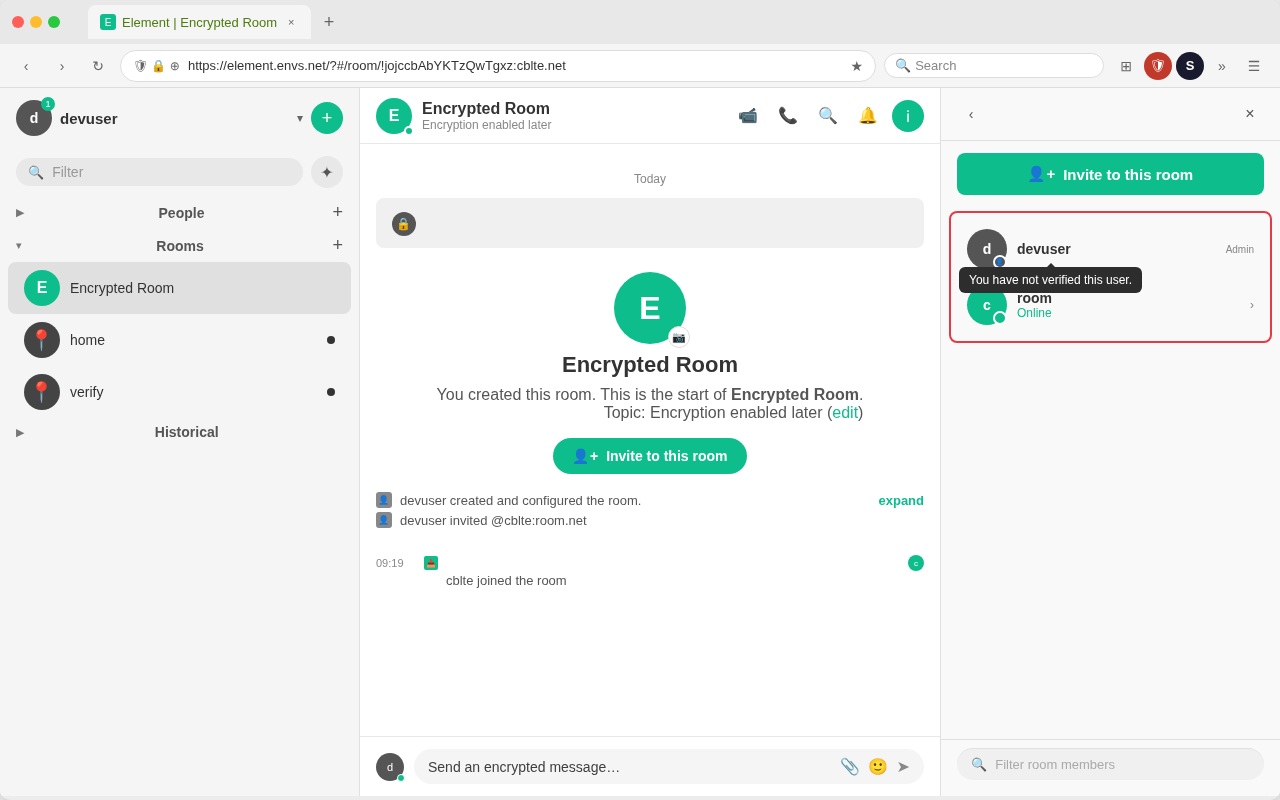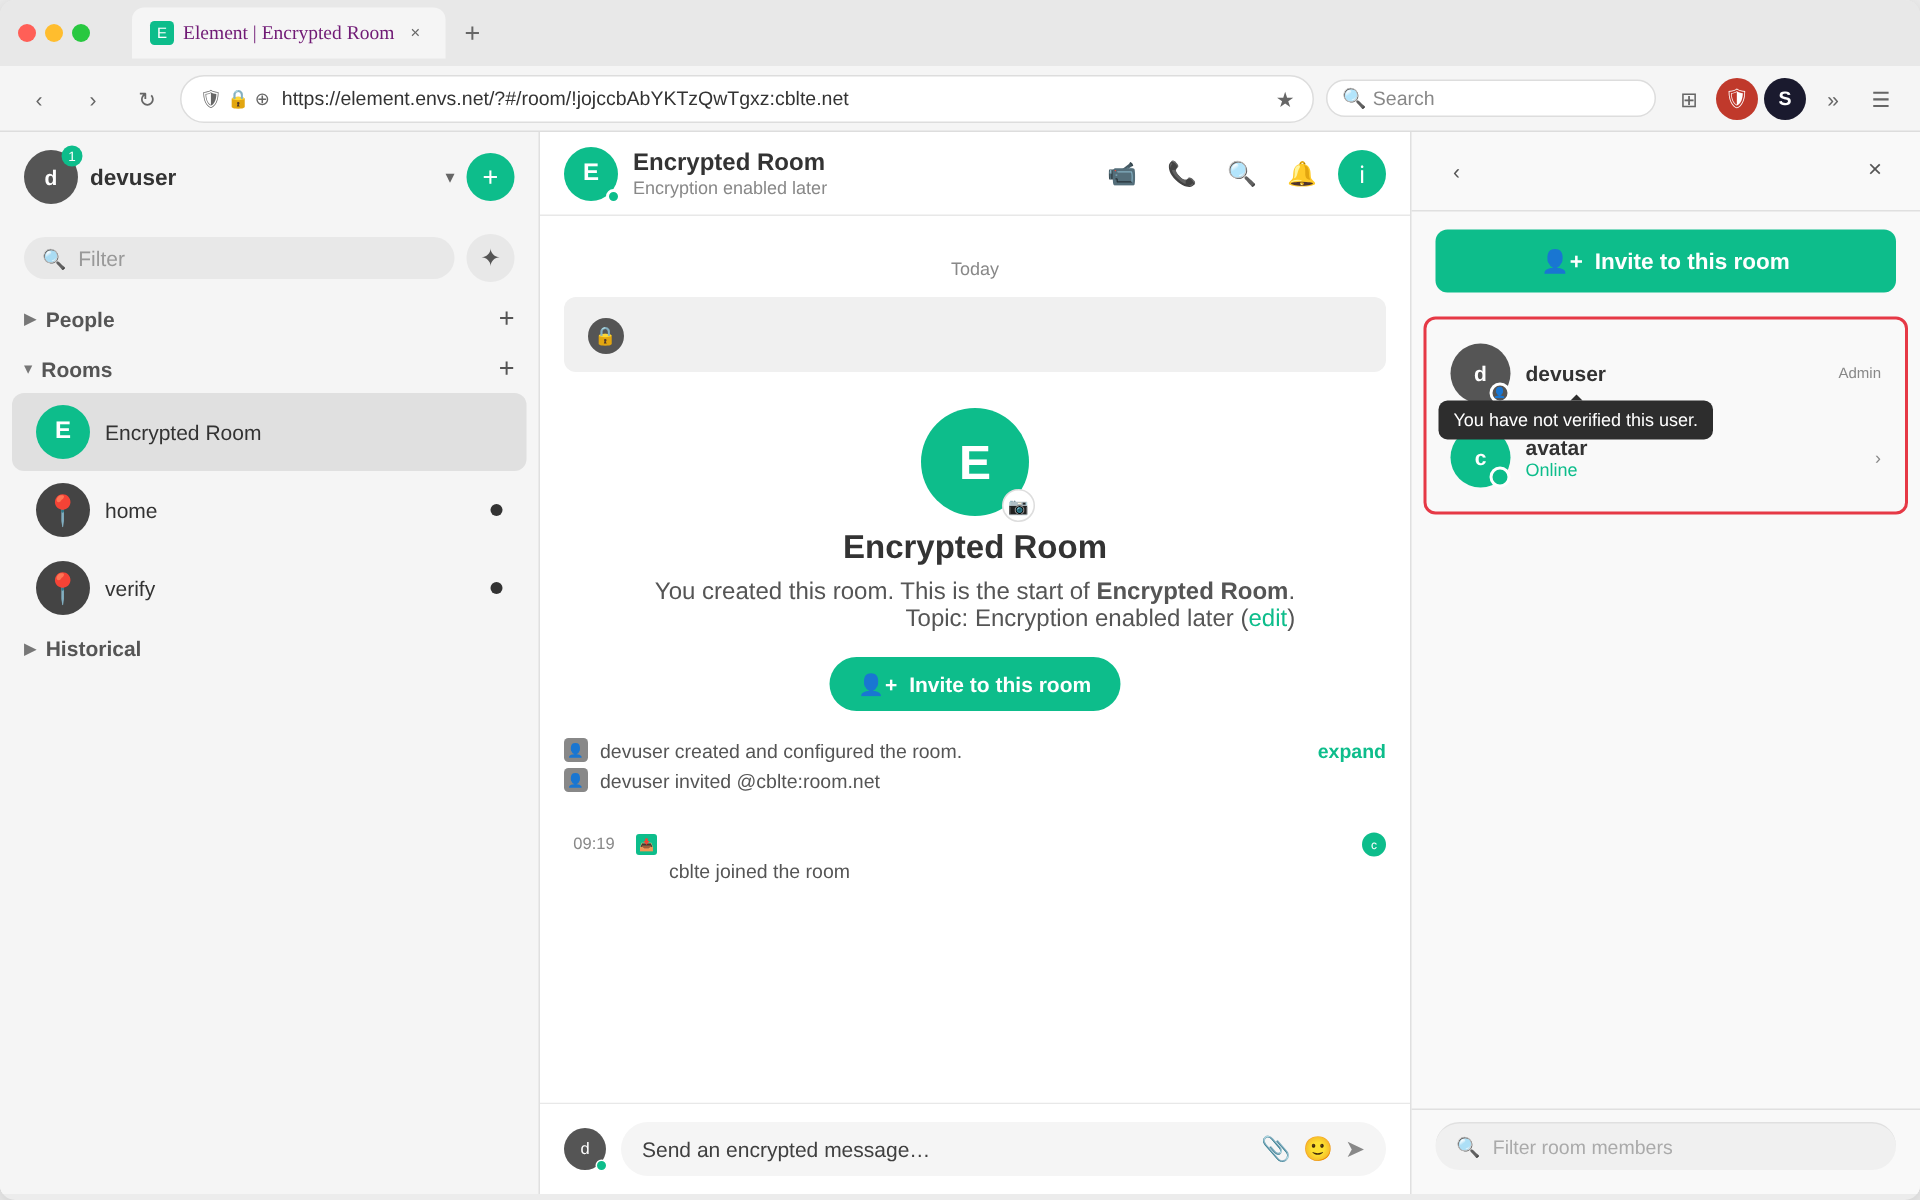"Element | Encrypted Room" span { color: #701a75 -> #4d7c0f; font-family: Liberation Serif, serif -> none }
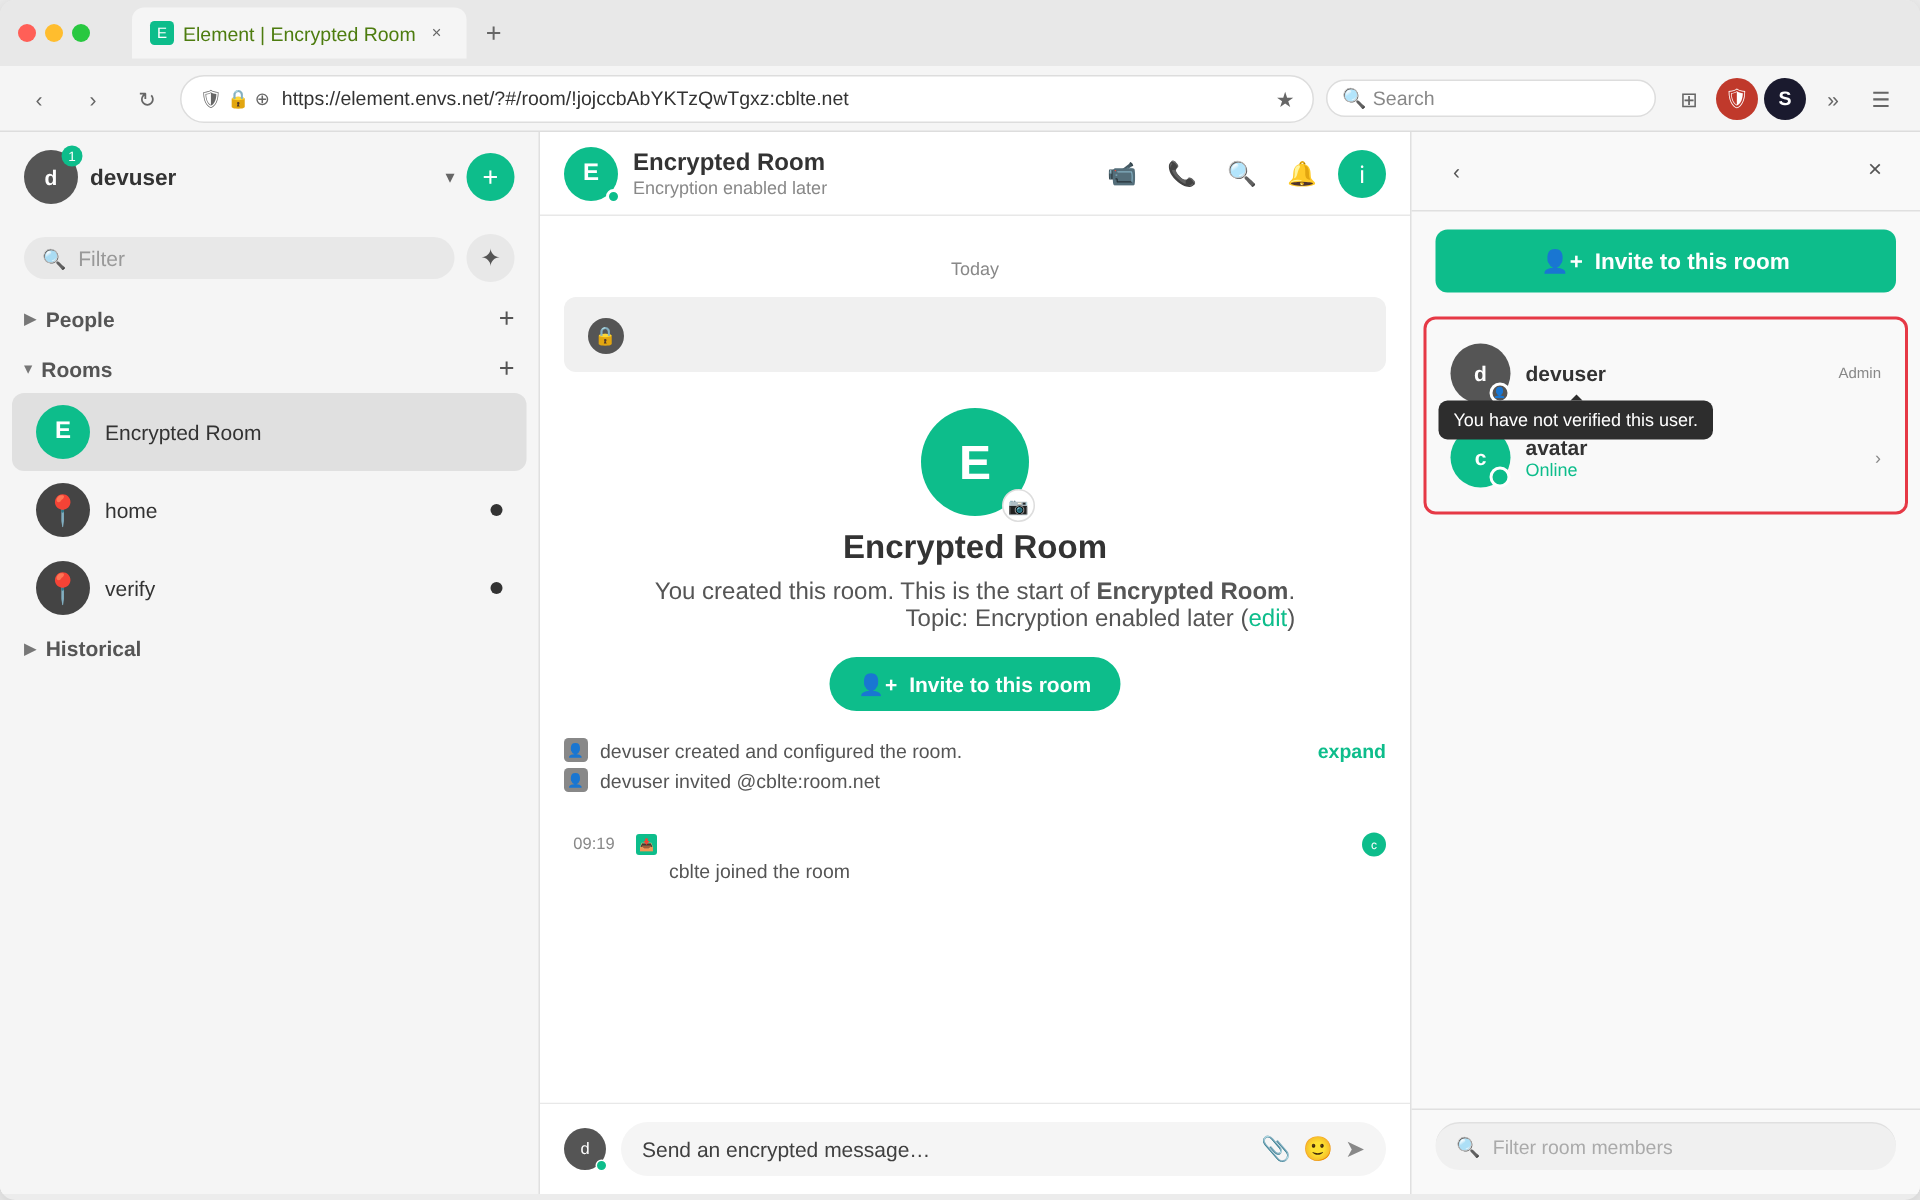"People" .section-title { text-align: none -> center }
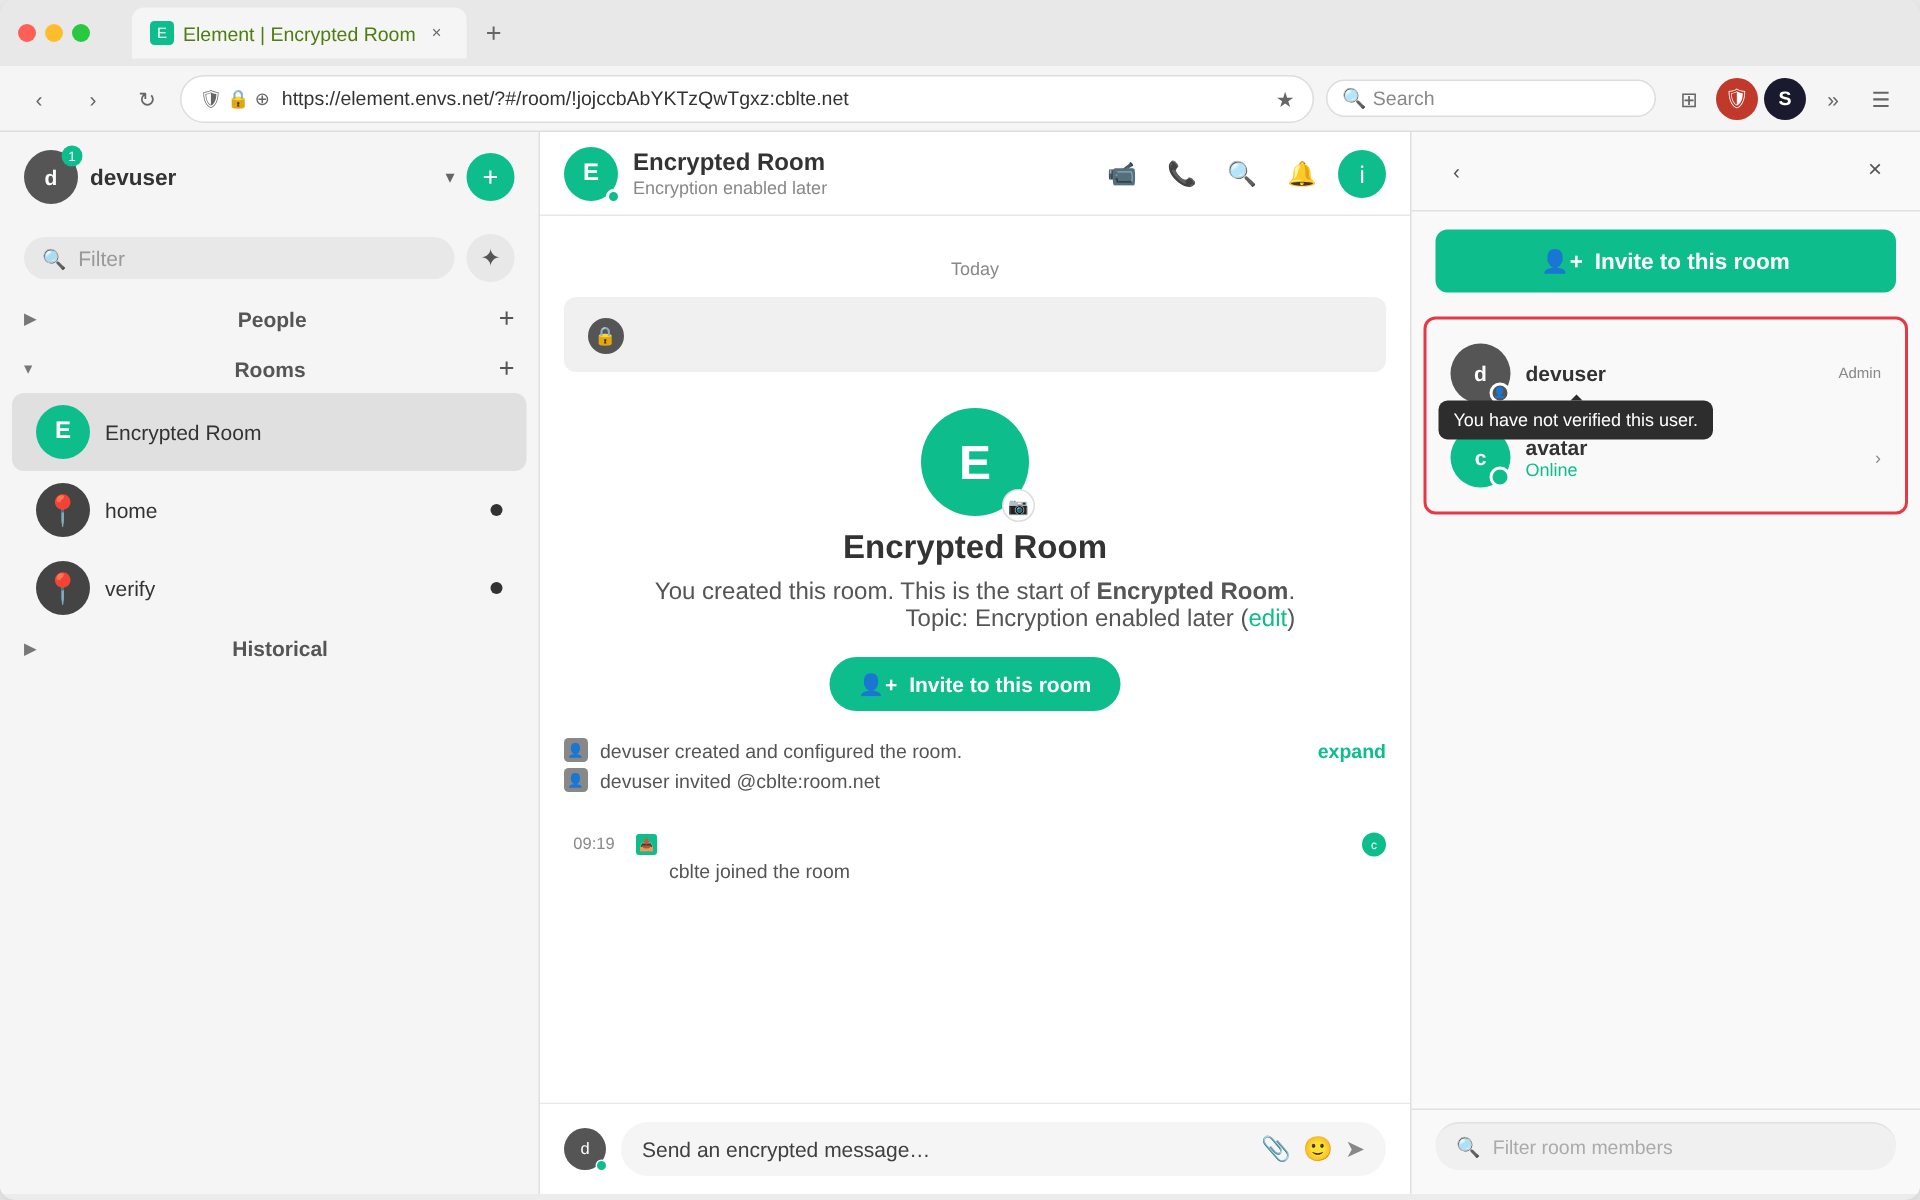"avatar" div.member-name { text: avatar -> room }
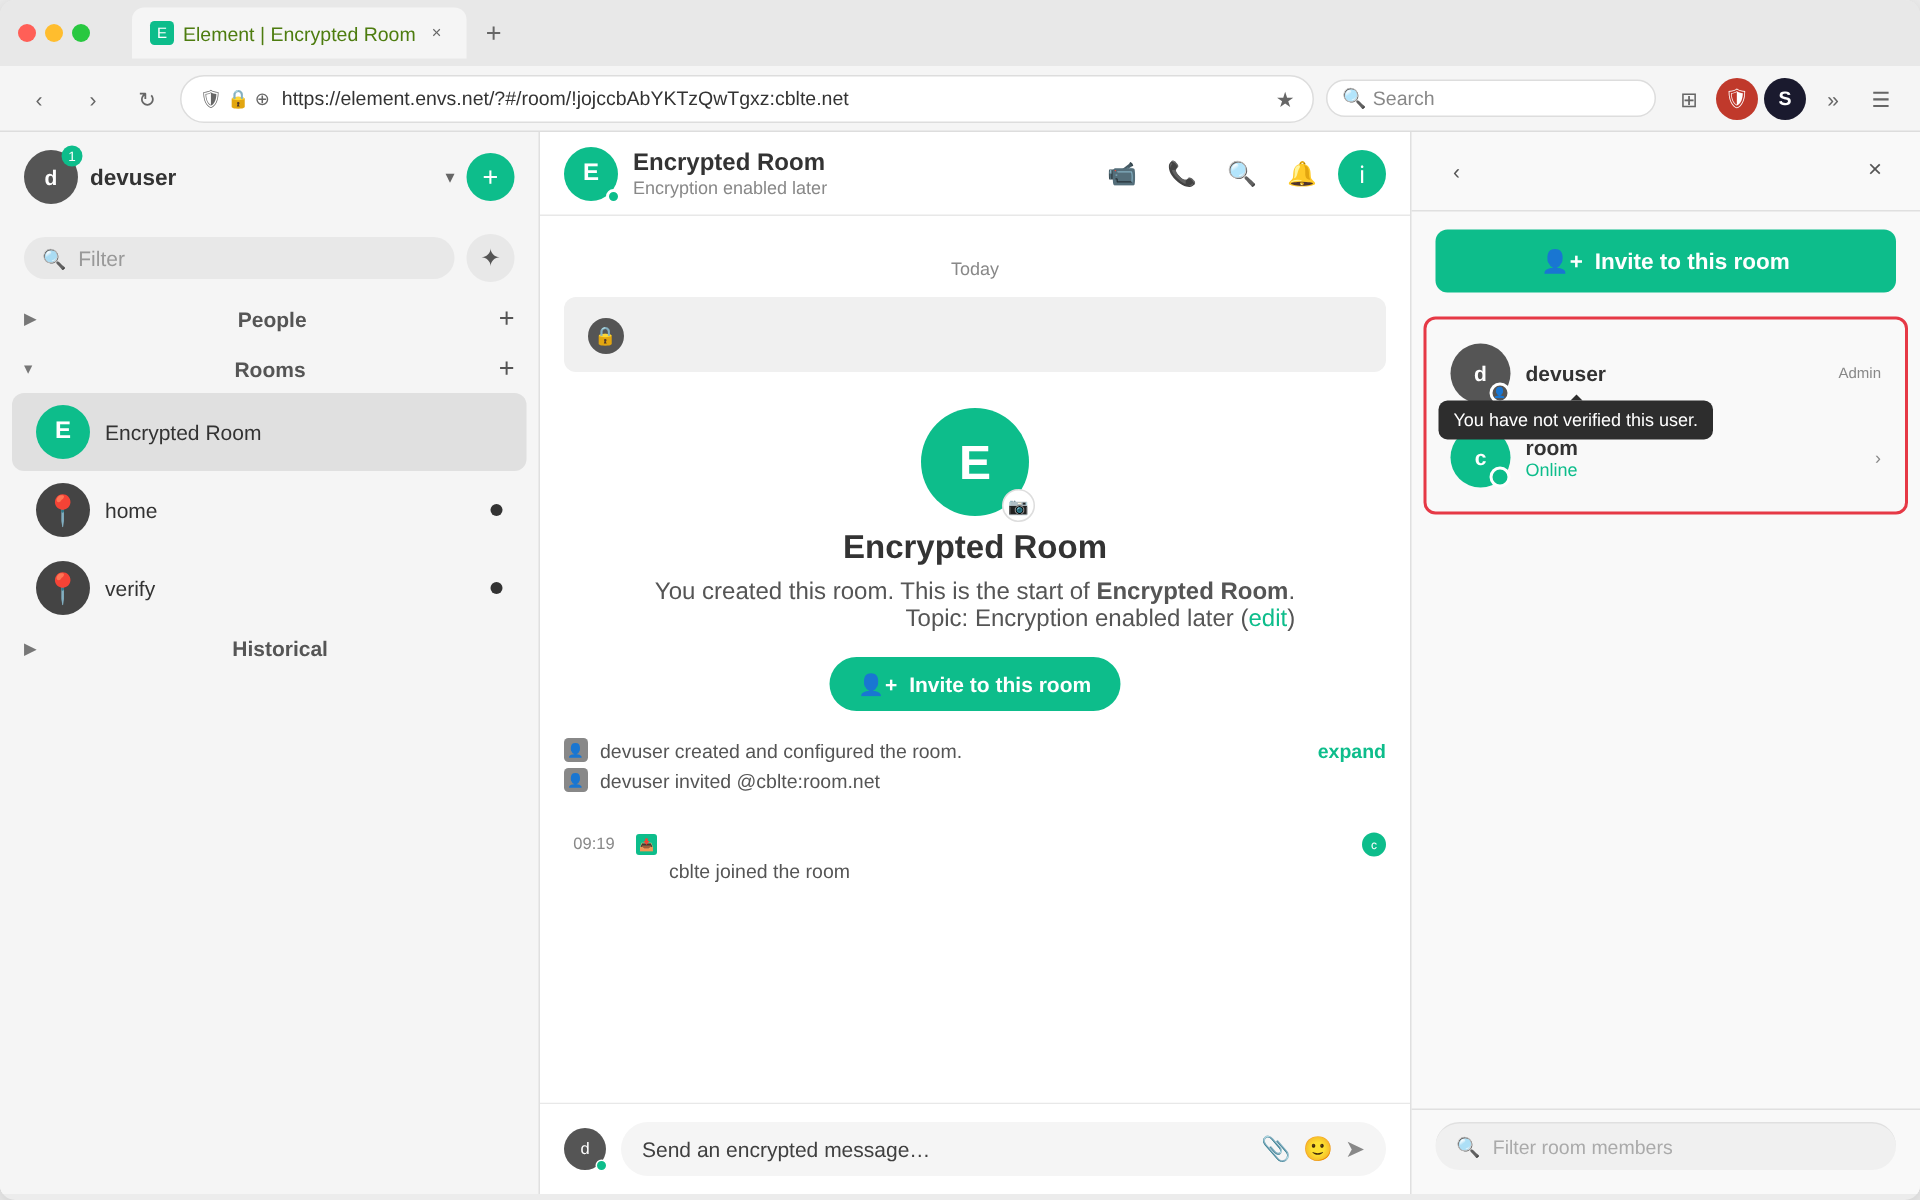"09:19" span { text-align: center -> left }
